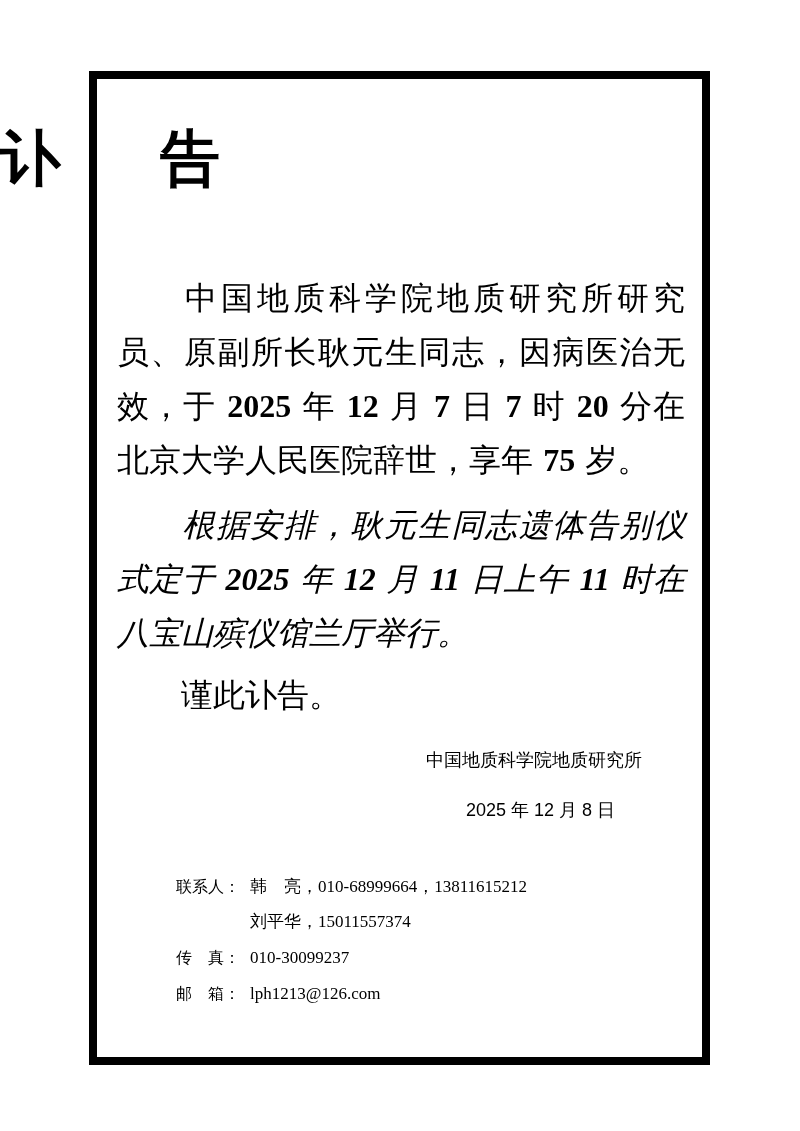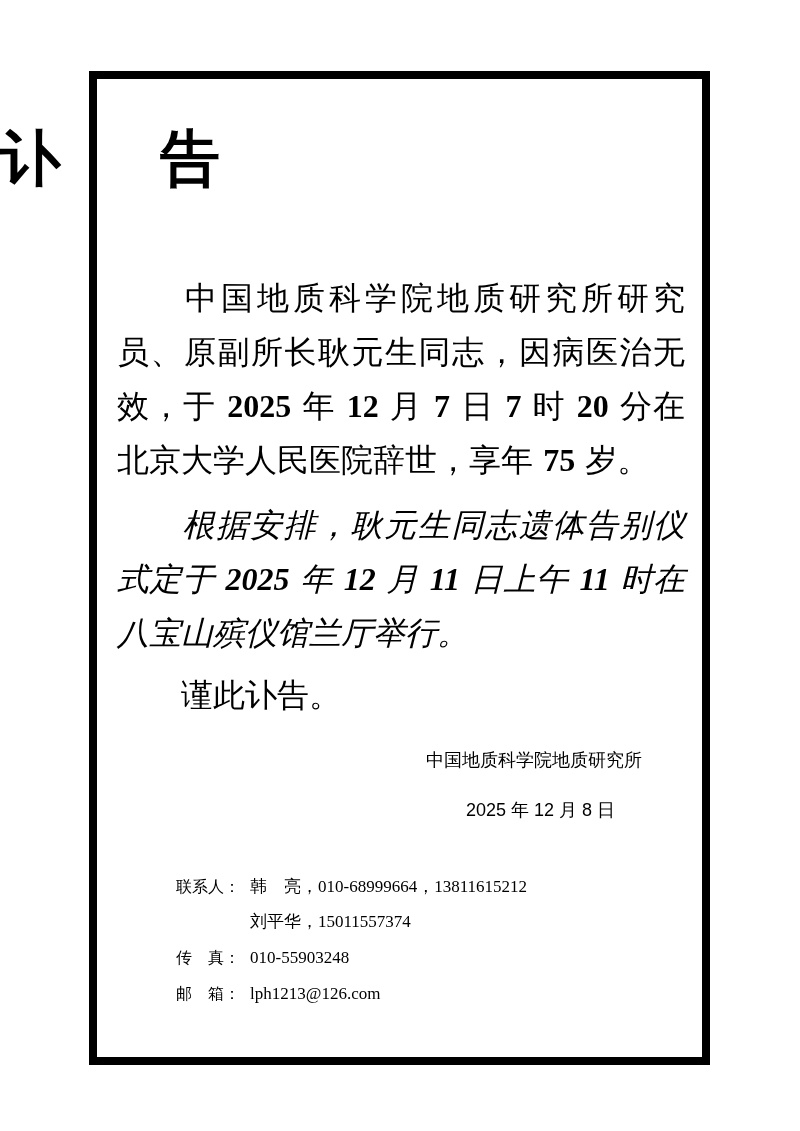"010-55903248" span.val { text: 010-55903248 -> 010-30099237 }
